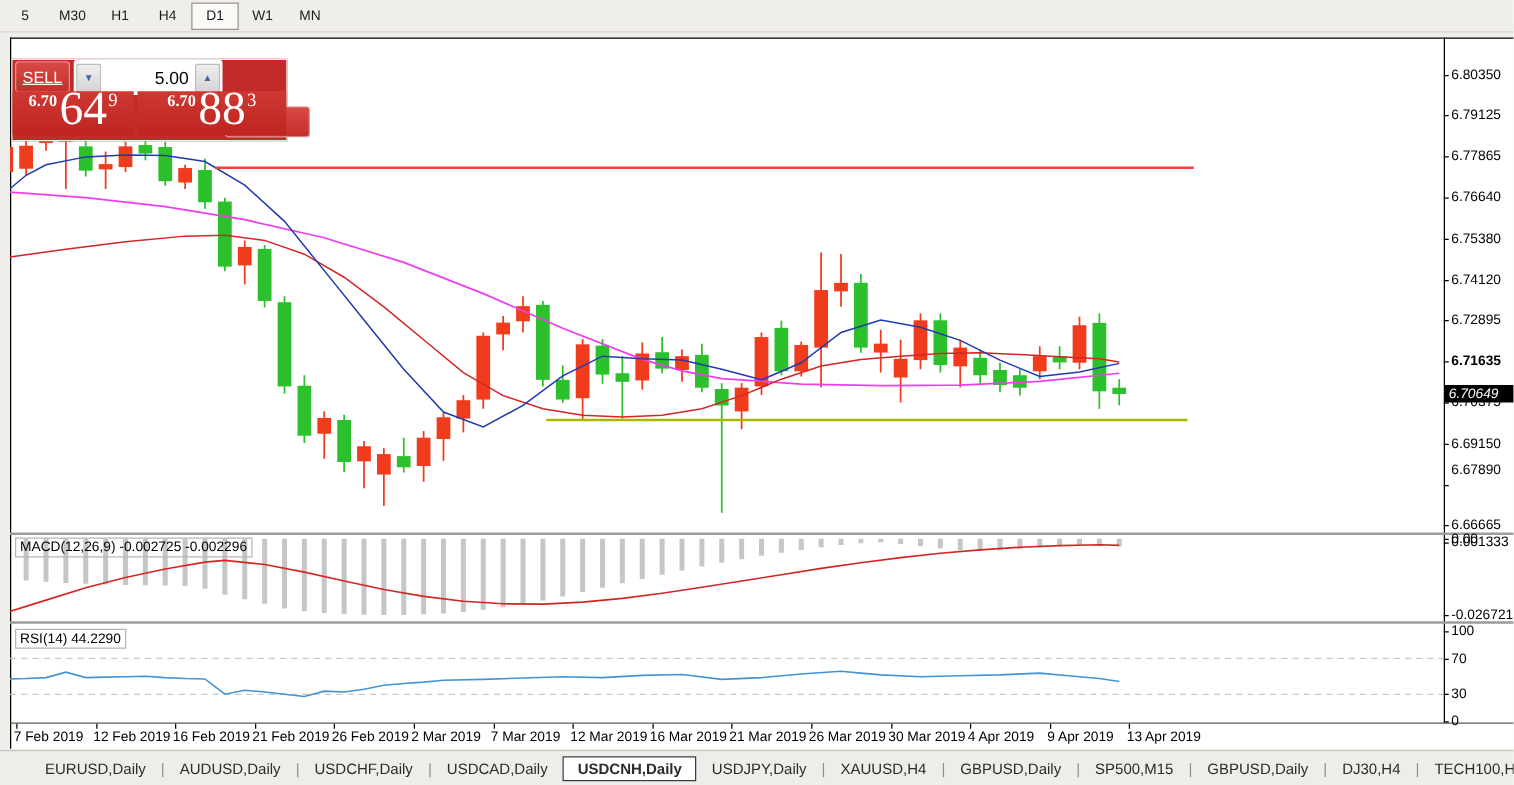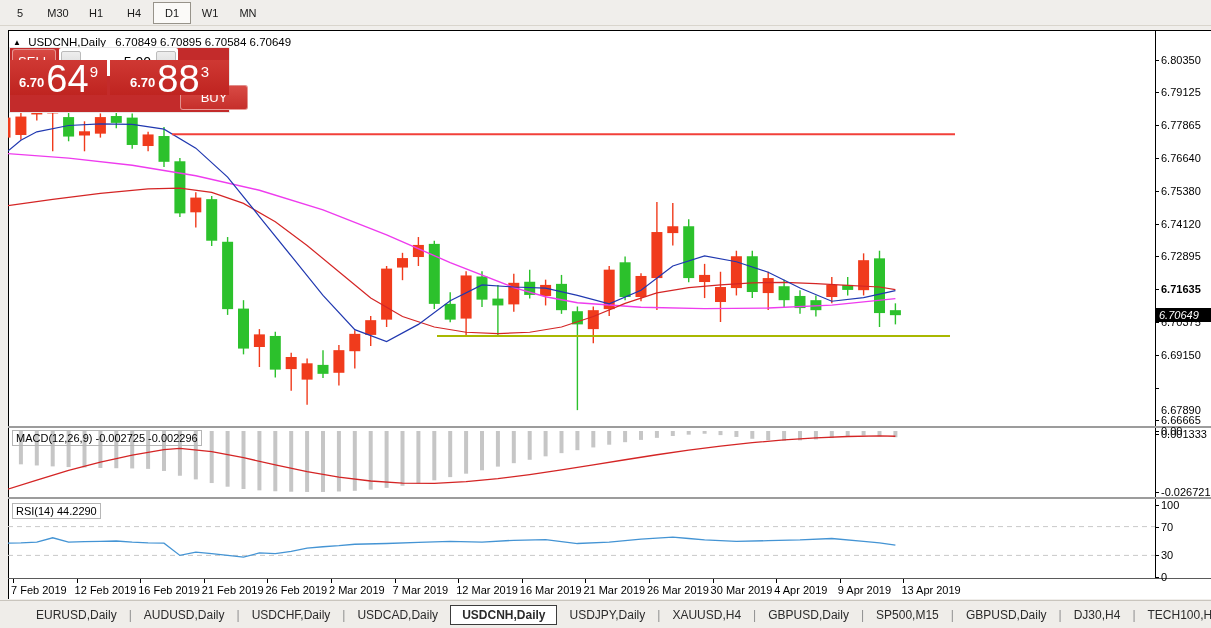"▲ USDCNH,Daily 6.70849 6.70895 6.70584" div.chart-title { html: <div> <span>▲</span> <span>USDCNH,Daily</span> <span>6.70849 6.70895 6.70584 6.70649</span> </div> -> none }
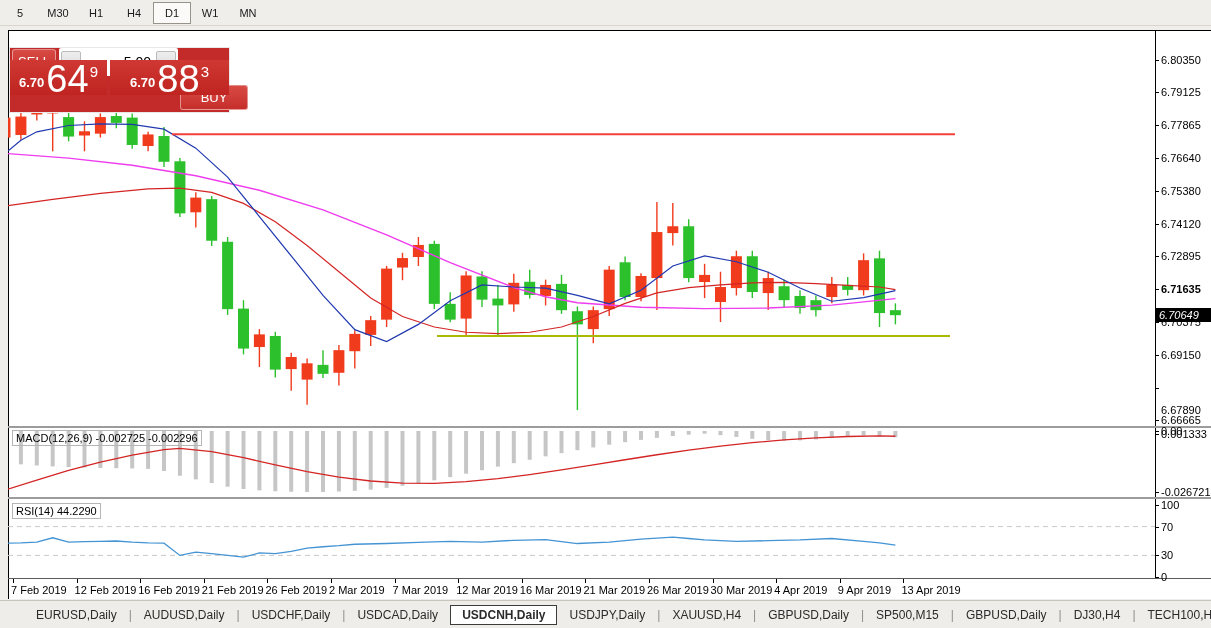"6.70" .pbox { align-items: flex-end -> none; font-family: none -> Liberation Serif, serif; top: 12px -> 25px }
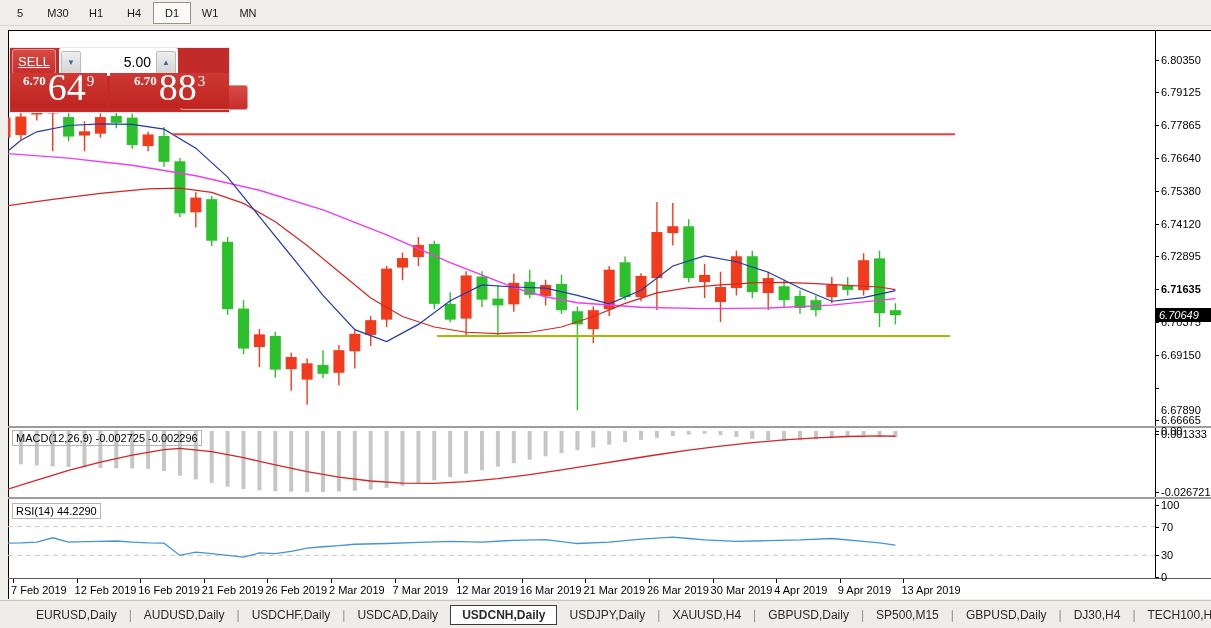"6.67890" div.ax-lbl { top: 404px -> 370px }
